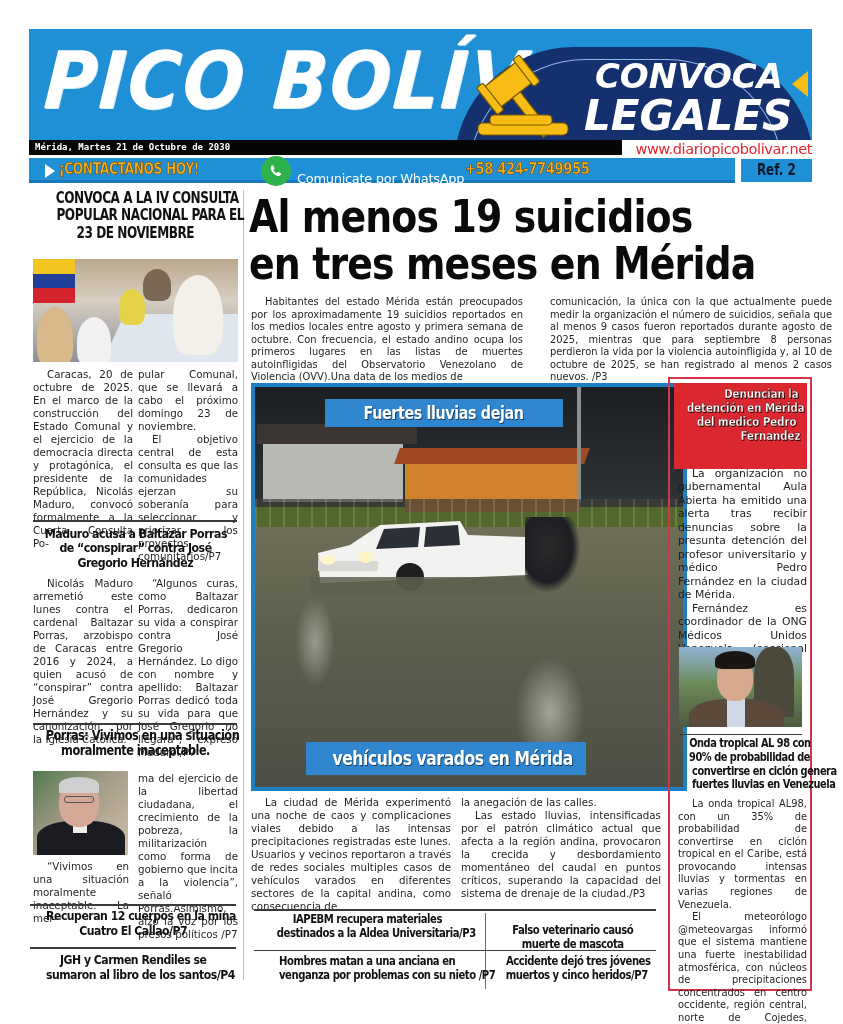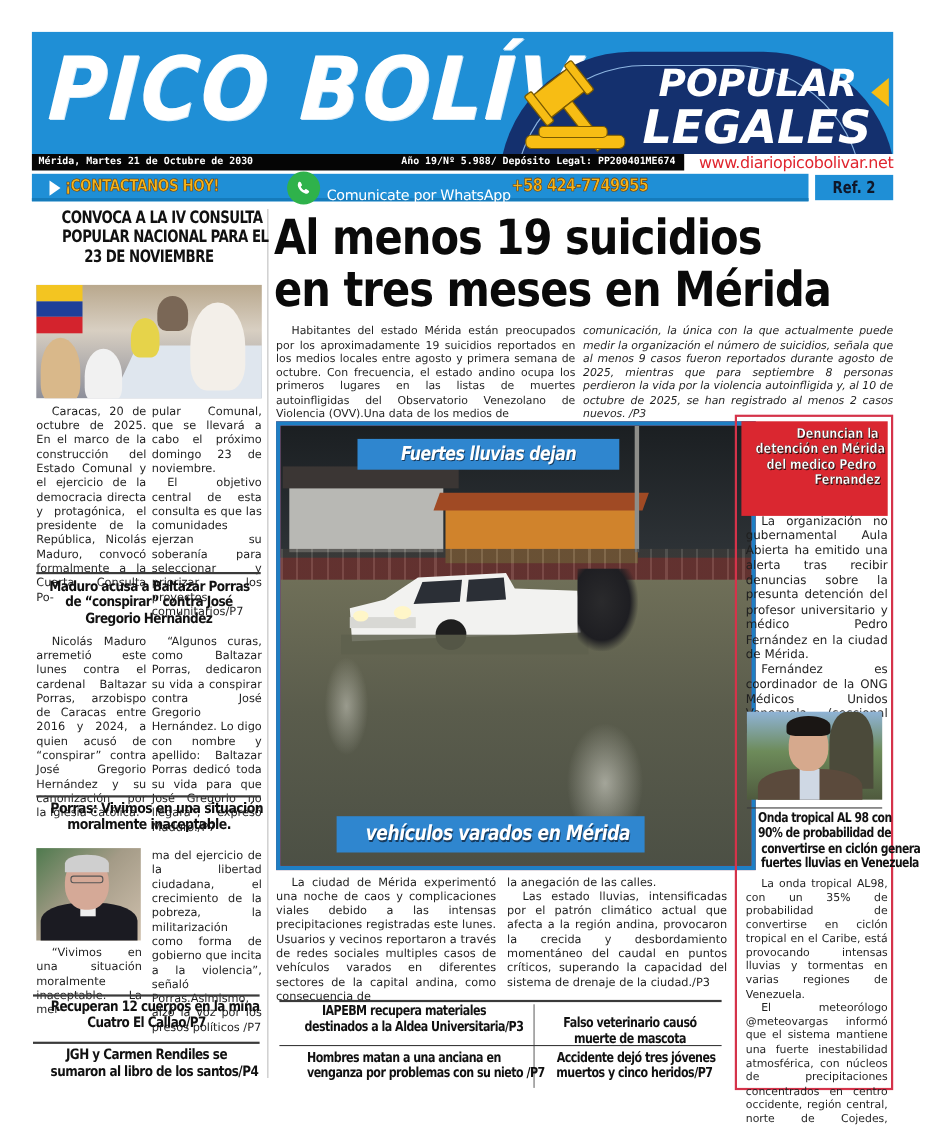"POPULAR" span.l1 { text: POPULAR -> CONVOCA }
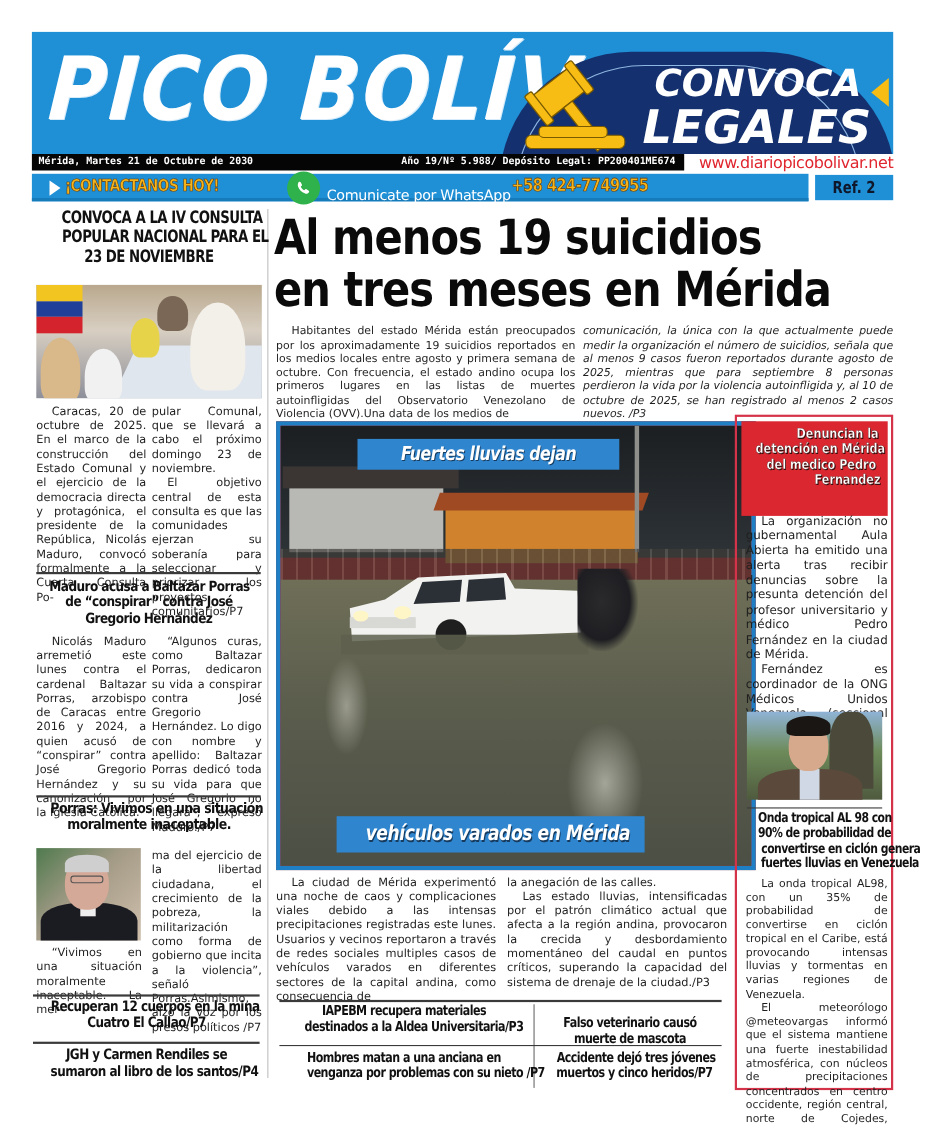"Año 19/Nº 5.988/ Depósito Legal:" span.right { html: <span>Año 19/Nº 5.988/ Depósito Legal: PP200401ME674</span> -> none }
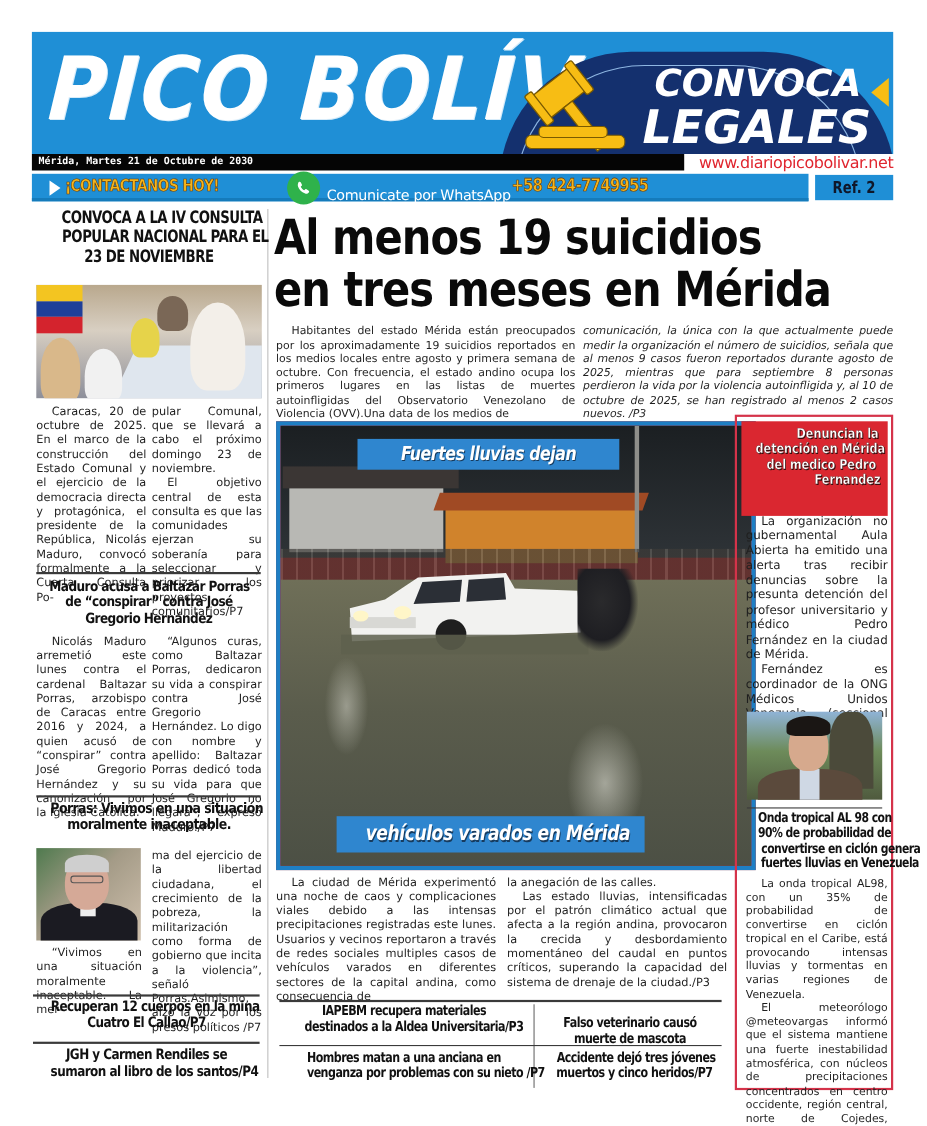"comunicación, la única con la" div.lead-col { font-style: italic -> none; left: 530px -> 550px }
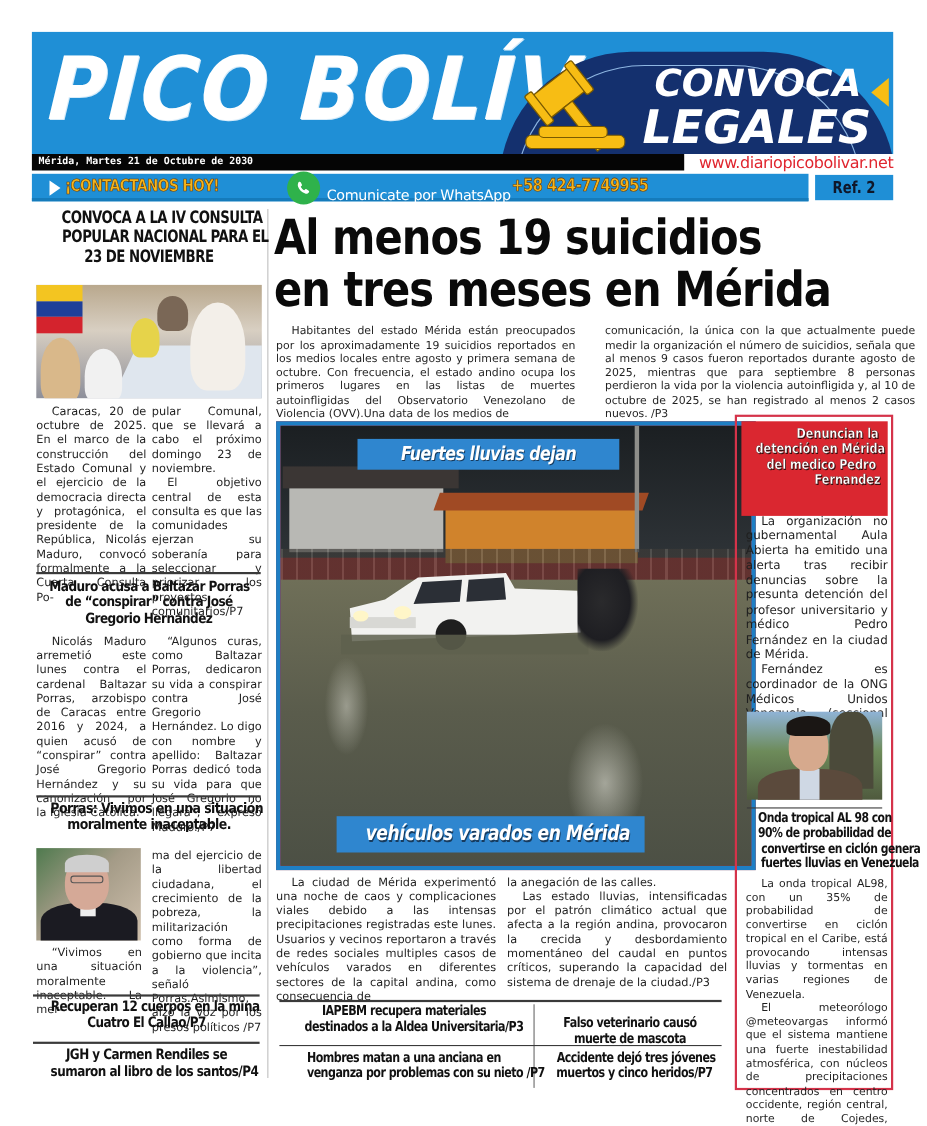"Fuertes lluvias dejan" .flood { background: #b91c1c -> #84cc16; font-style: italic -> none }
